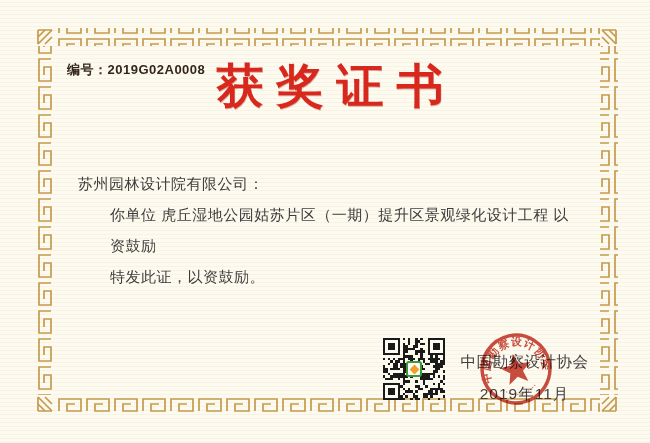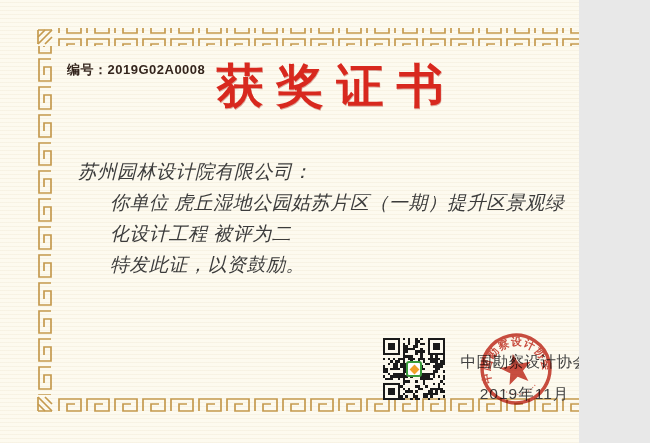"编号：2019G02A0008" .certificate { width: 579px -> 650px }
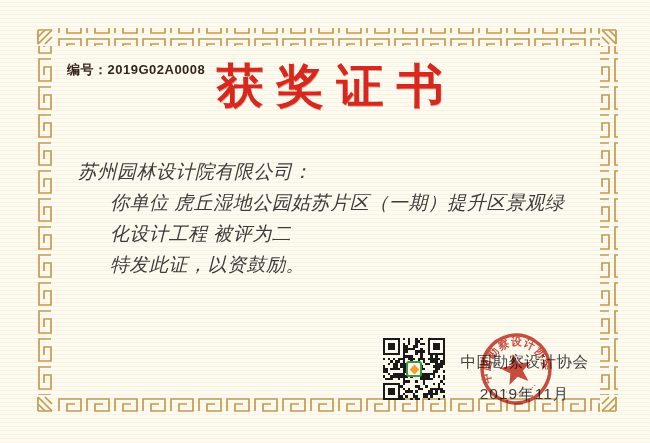"苏州园林设计院有限公司：" .body-text { font-size: 19px -> 15px; font-style: italic -> none; top: 156px -> 168px }
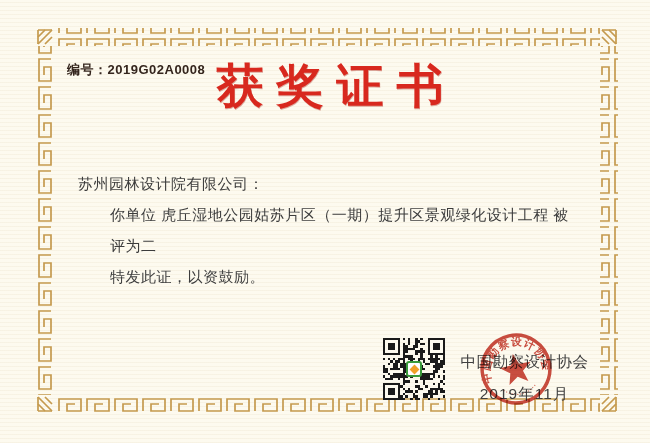"你单位 虎丘湿地公园姑苏片区（一期）提升区景观绿化设计工程 被评为二" div.indent { text: 被评为二 -> 以资鼓励 }
